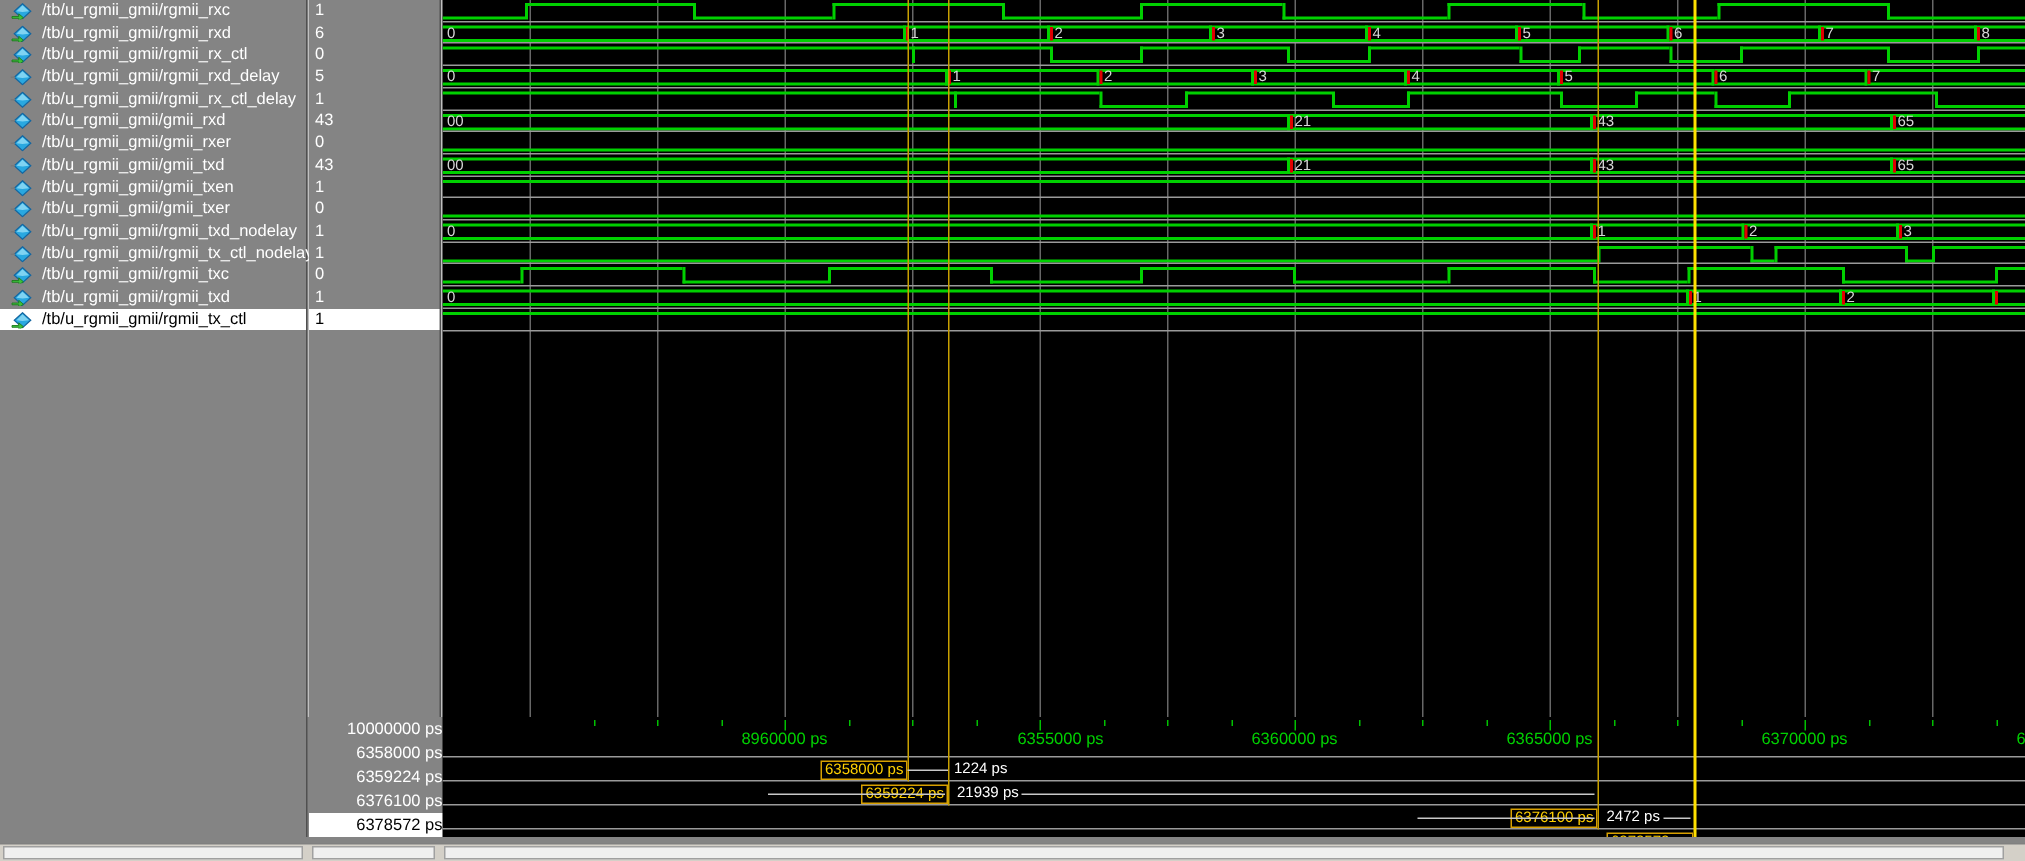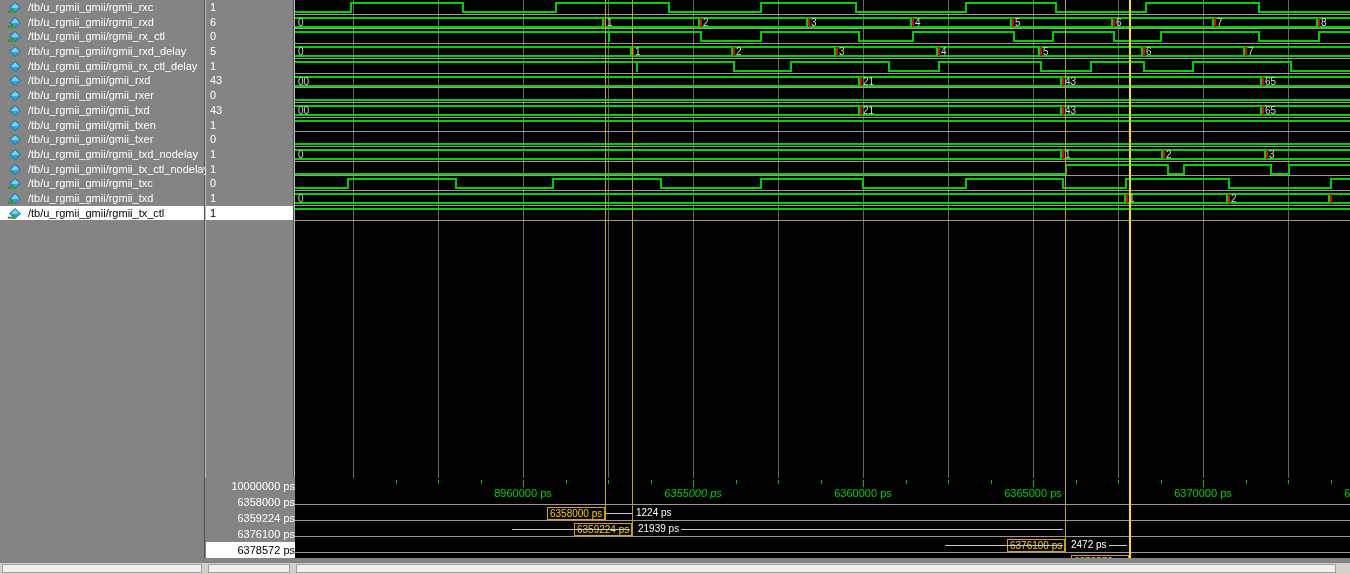"6355000 ps" div.tlabel { font-style: italic -> none; left: 398px -> 412px }
